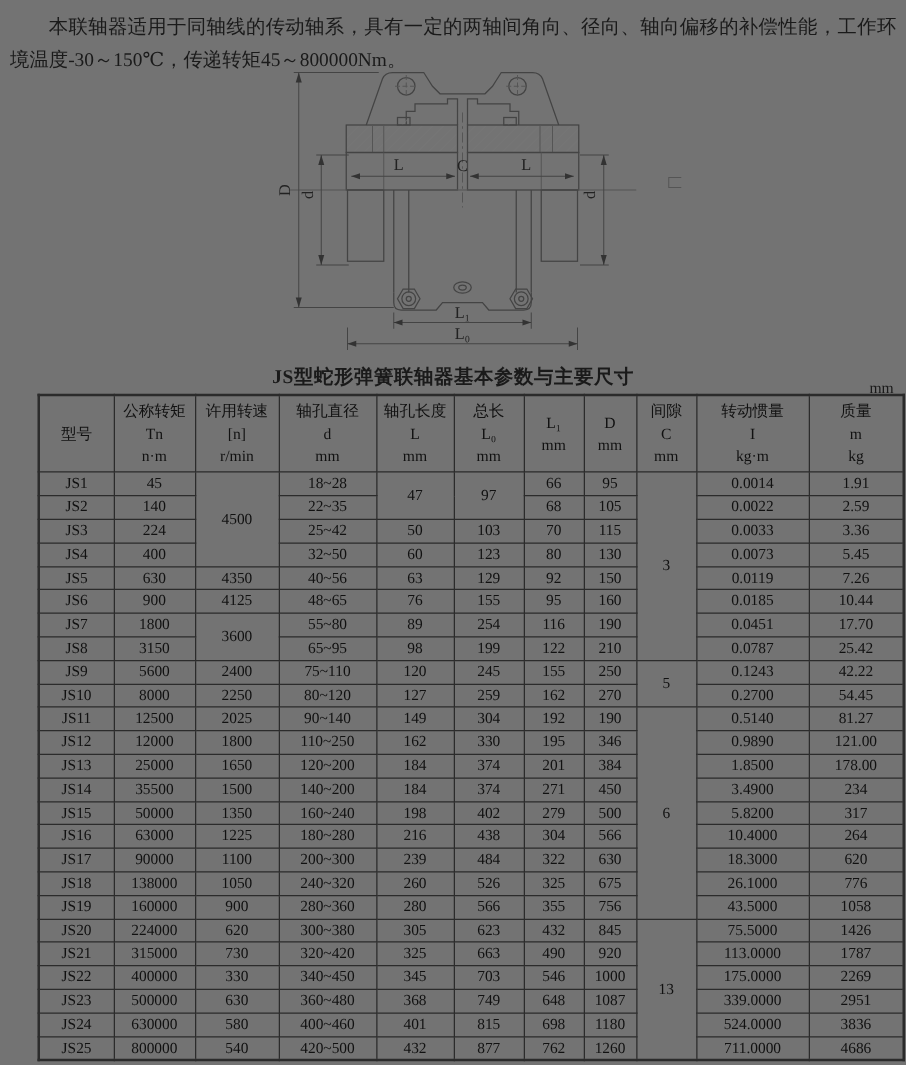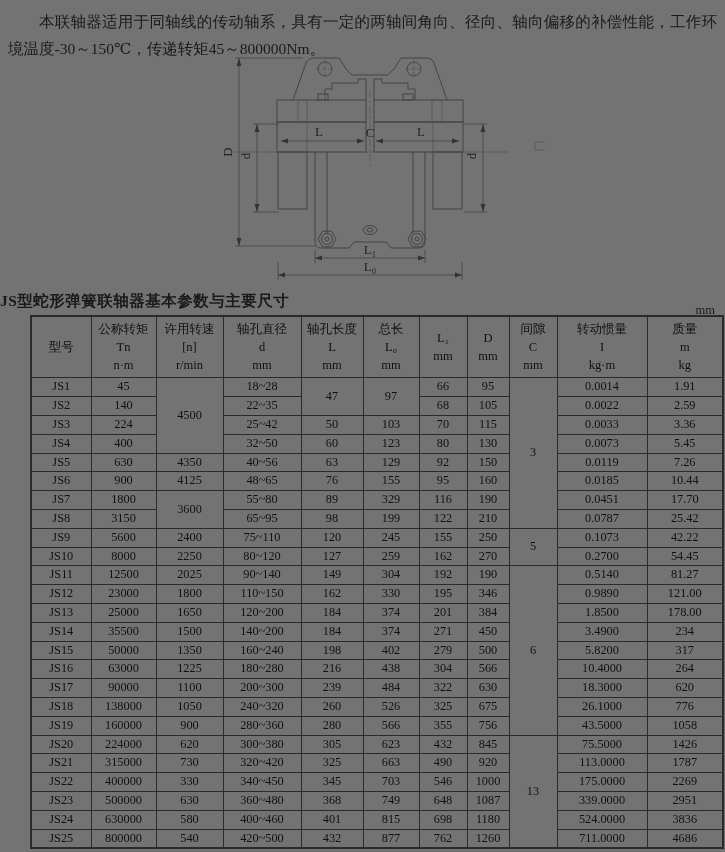"JS型蛇形弹簧联轴器基本参数与主要尺寸" .tbl-title { text-align: none -> center }
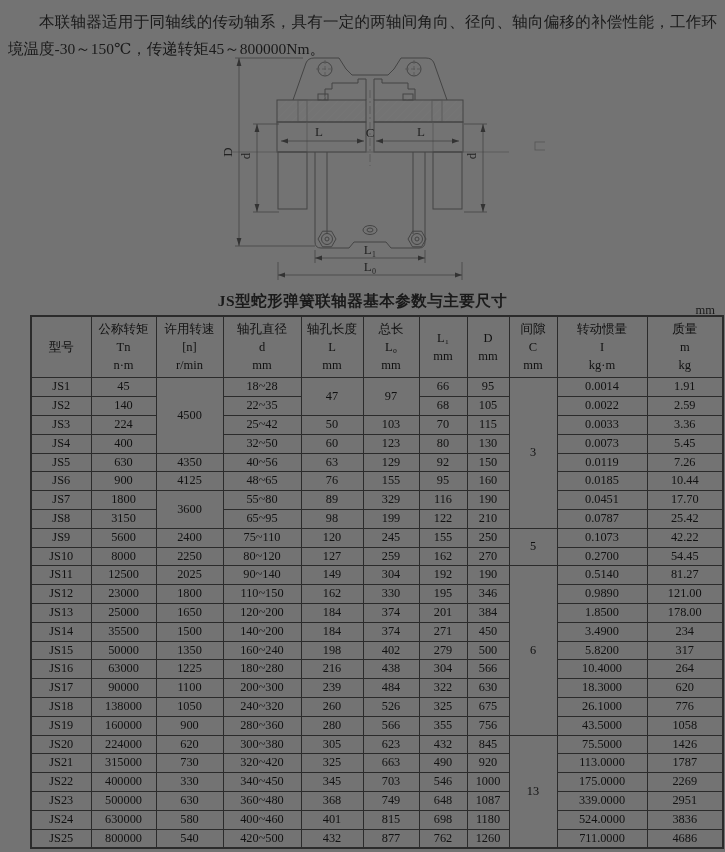"329" td { text: 329 -> 254 }
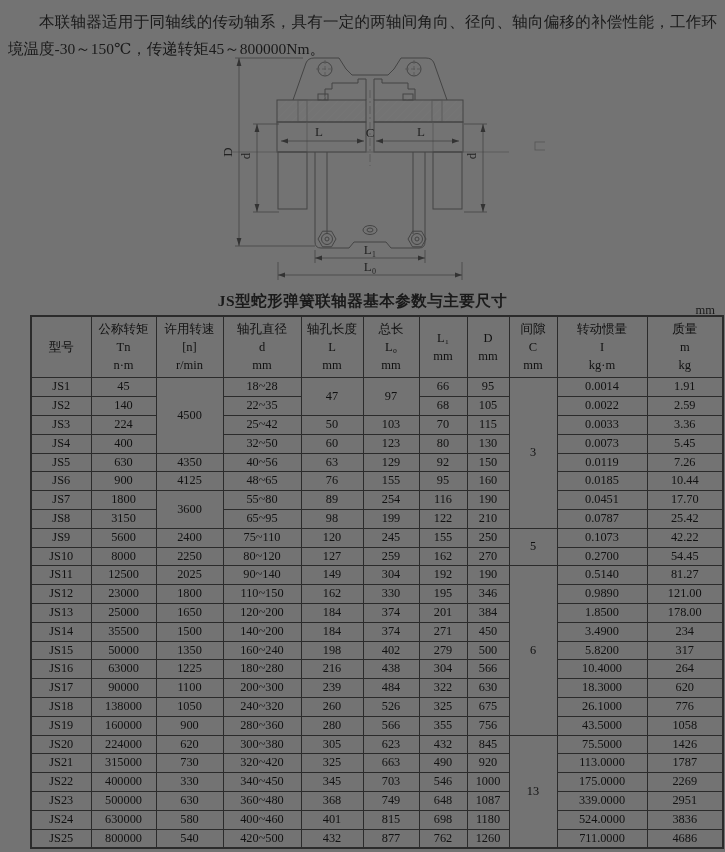"0.1073" td { text: 0.1073 -> 0.1243 }
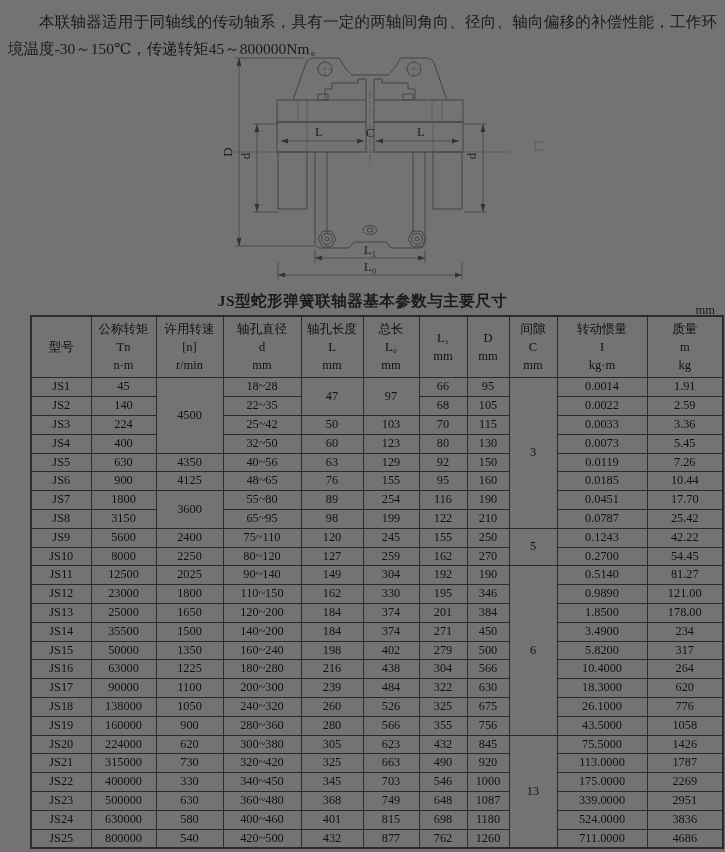"23000" td { text: 23000 -> 12000 }
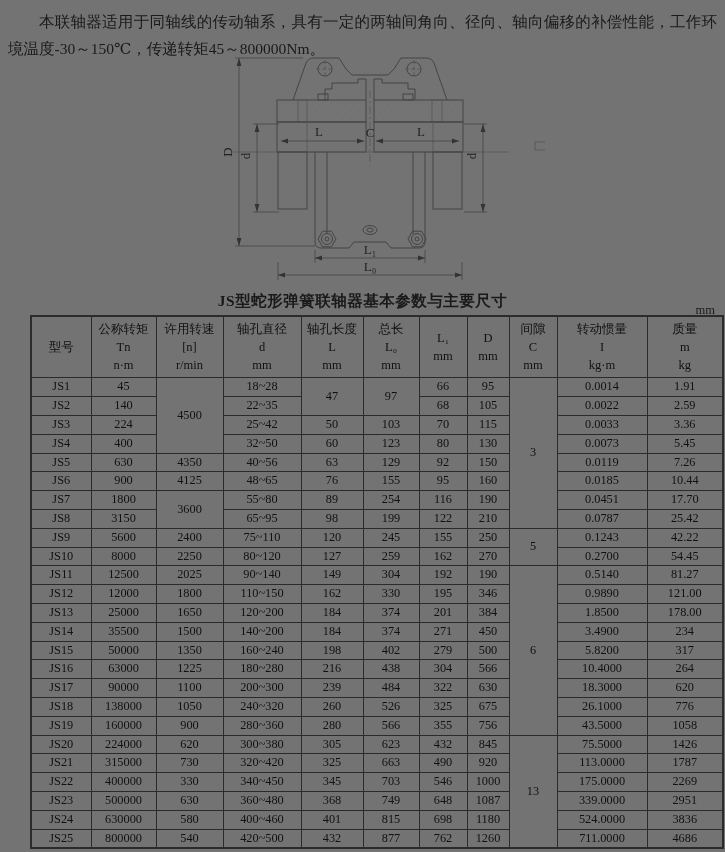"110~150" td { text: 150 -> 250 }
